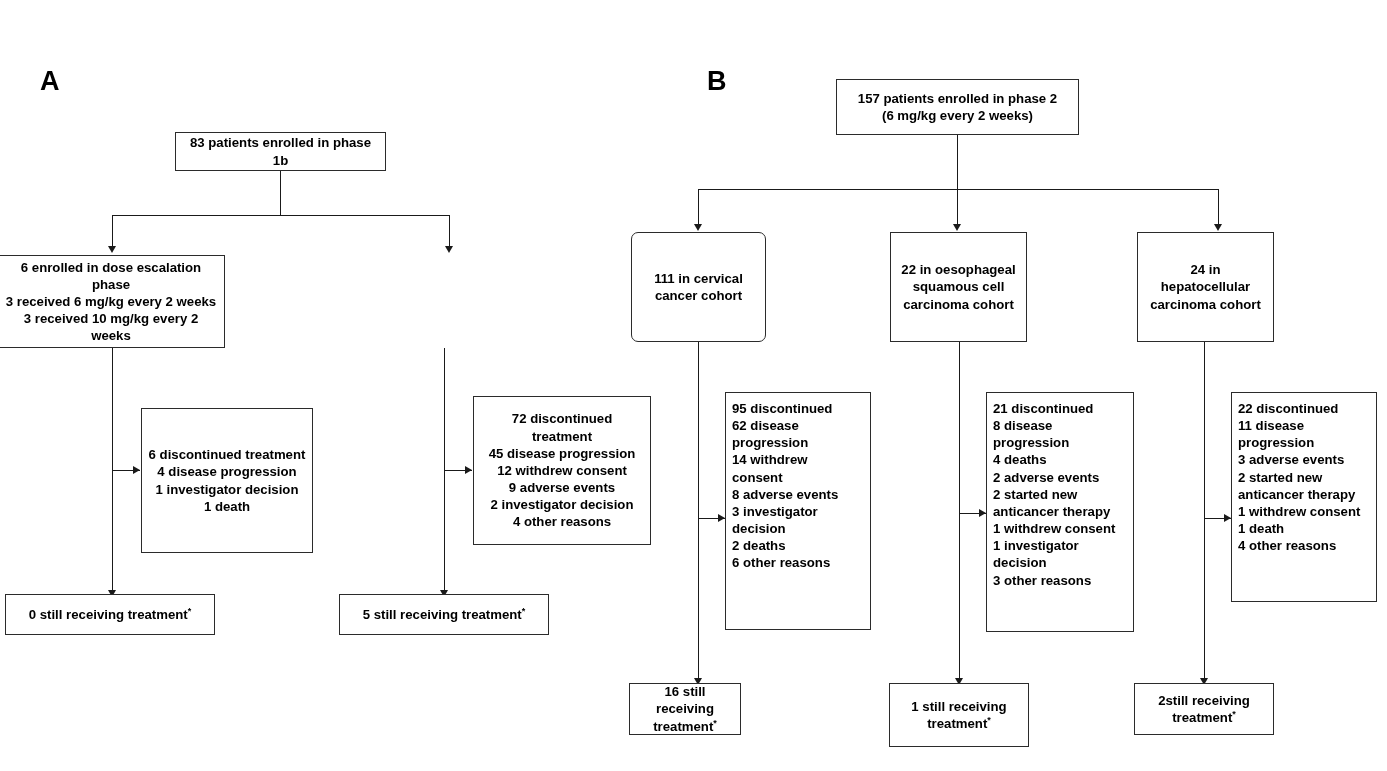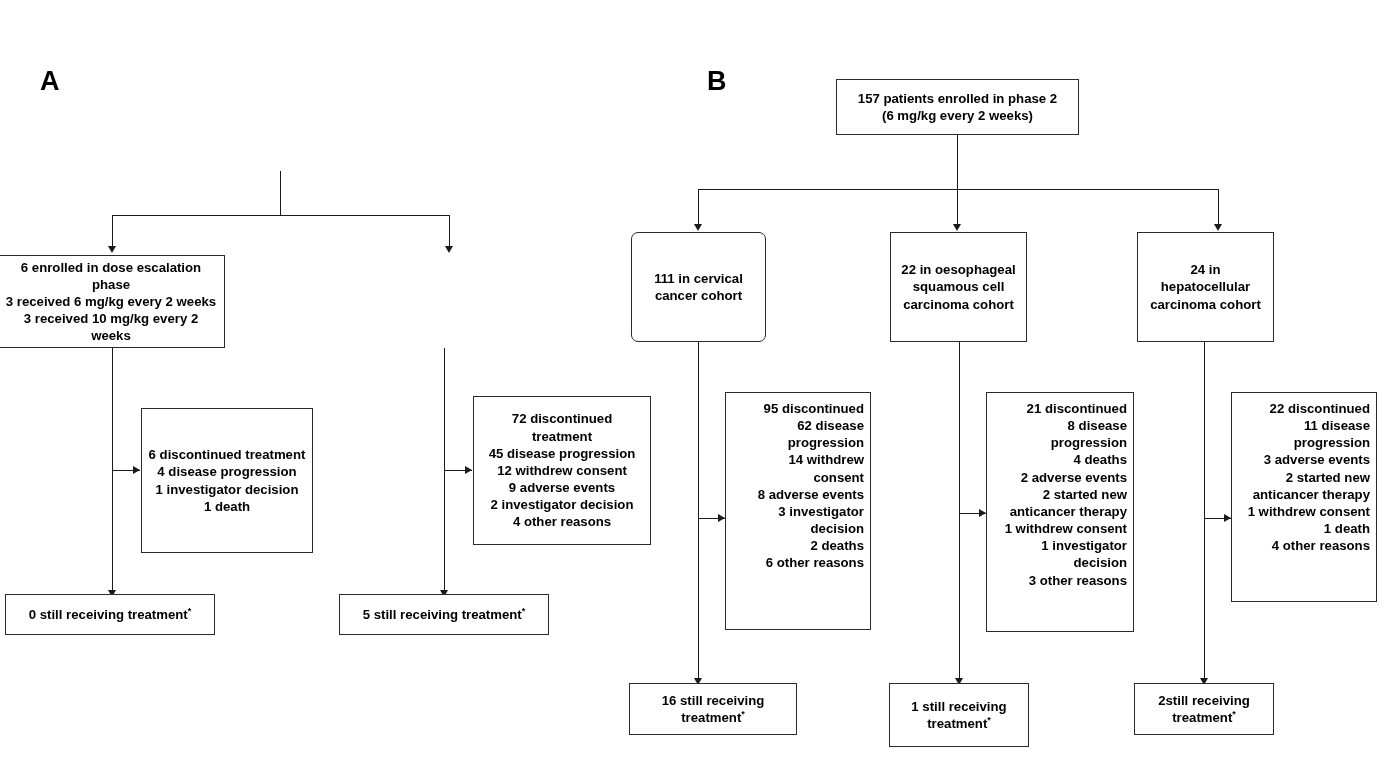"83 patients enrolled in phase" div.box { html: none -> <div> <span>83 patients enrolled in phase 1b</span> </div> }
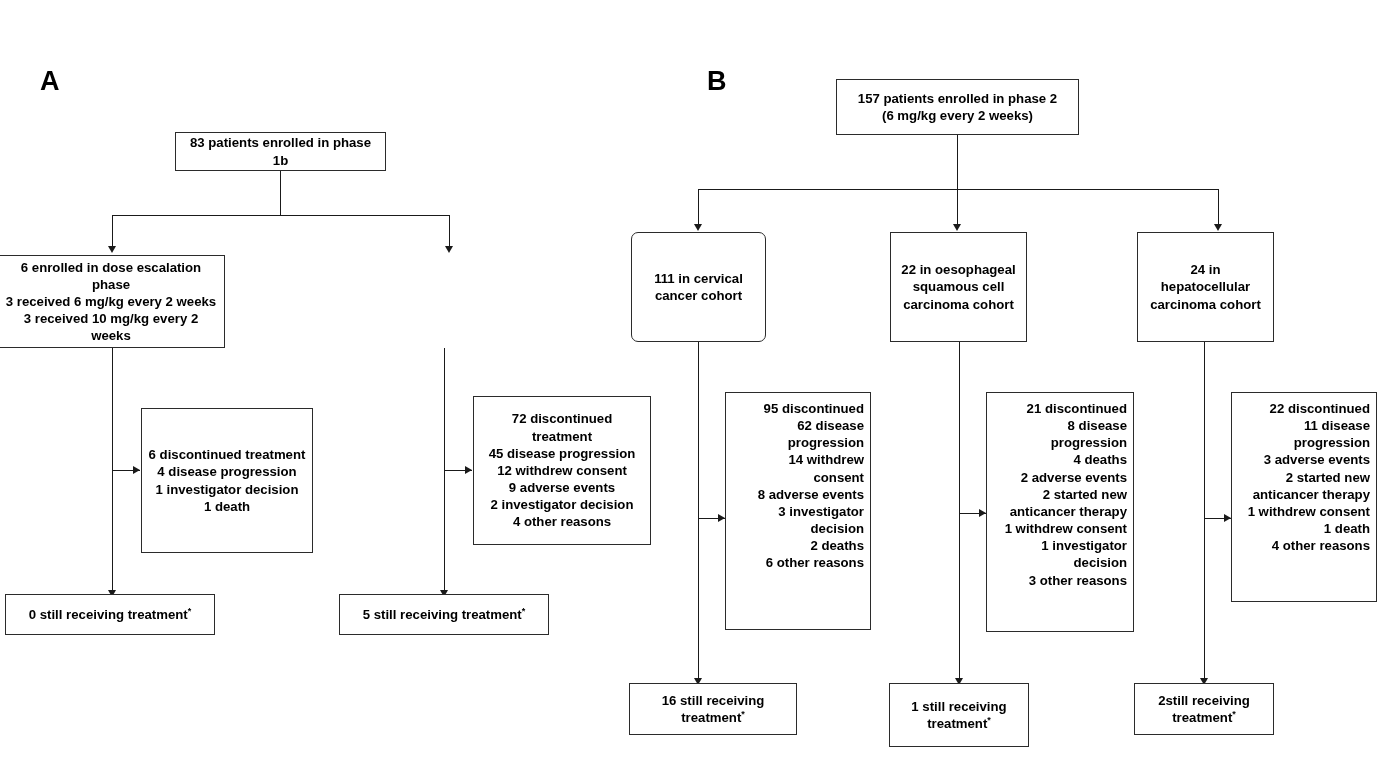"95 discontinued" .box.left .txt { text-align: right -> left }
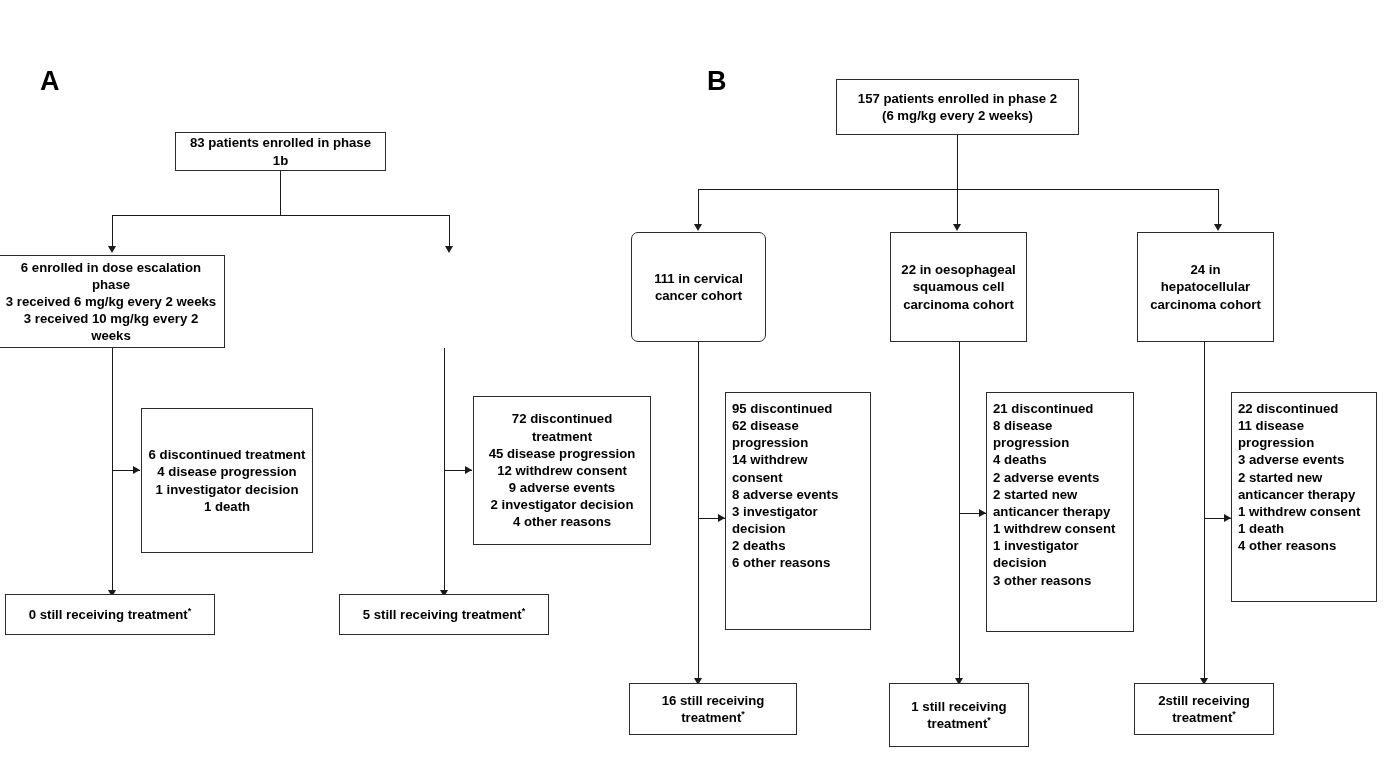"16 still receiving" div.box { width: 168px -> 112px }
